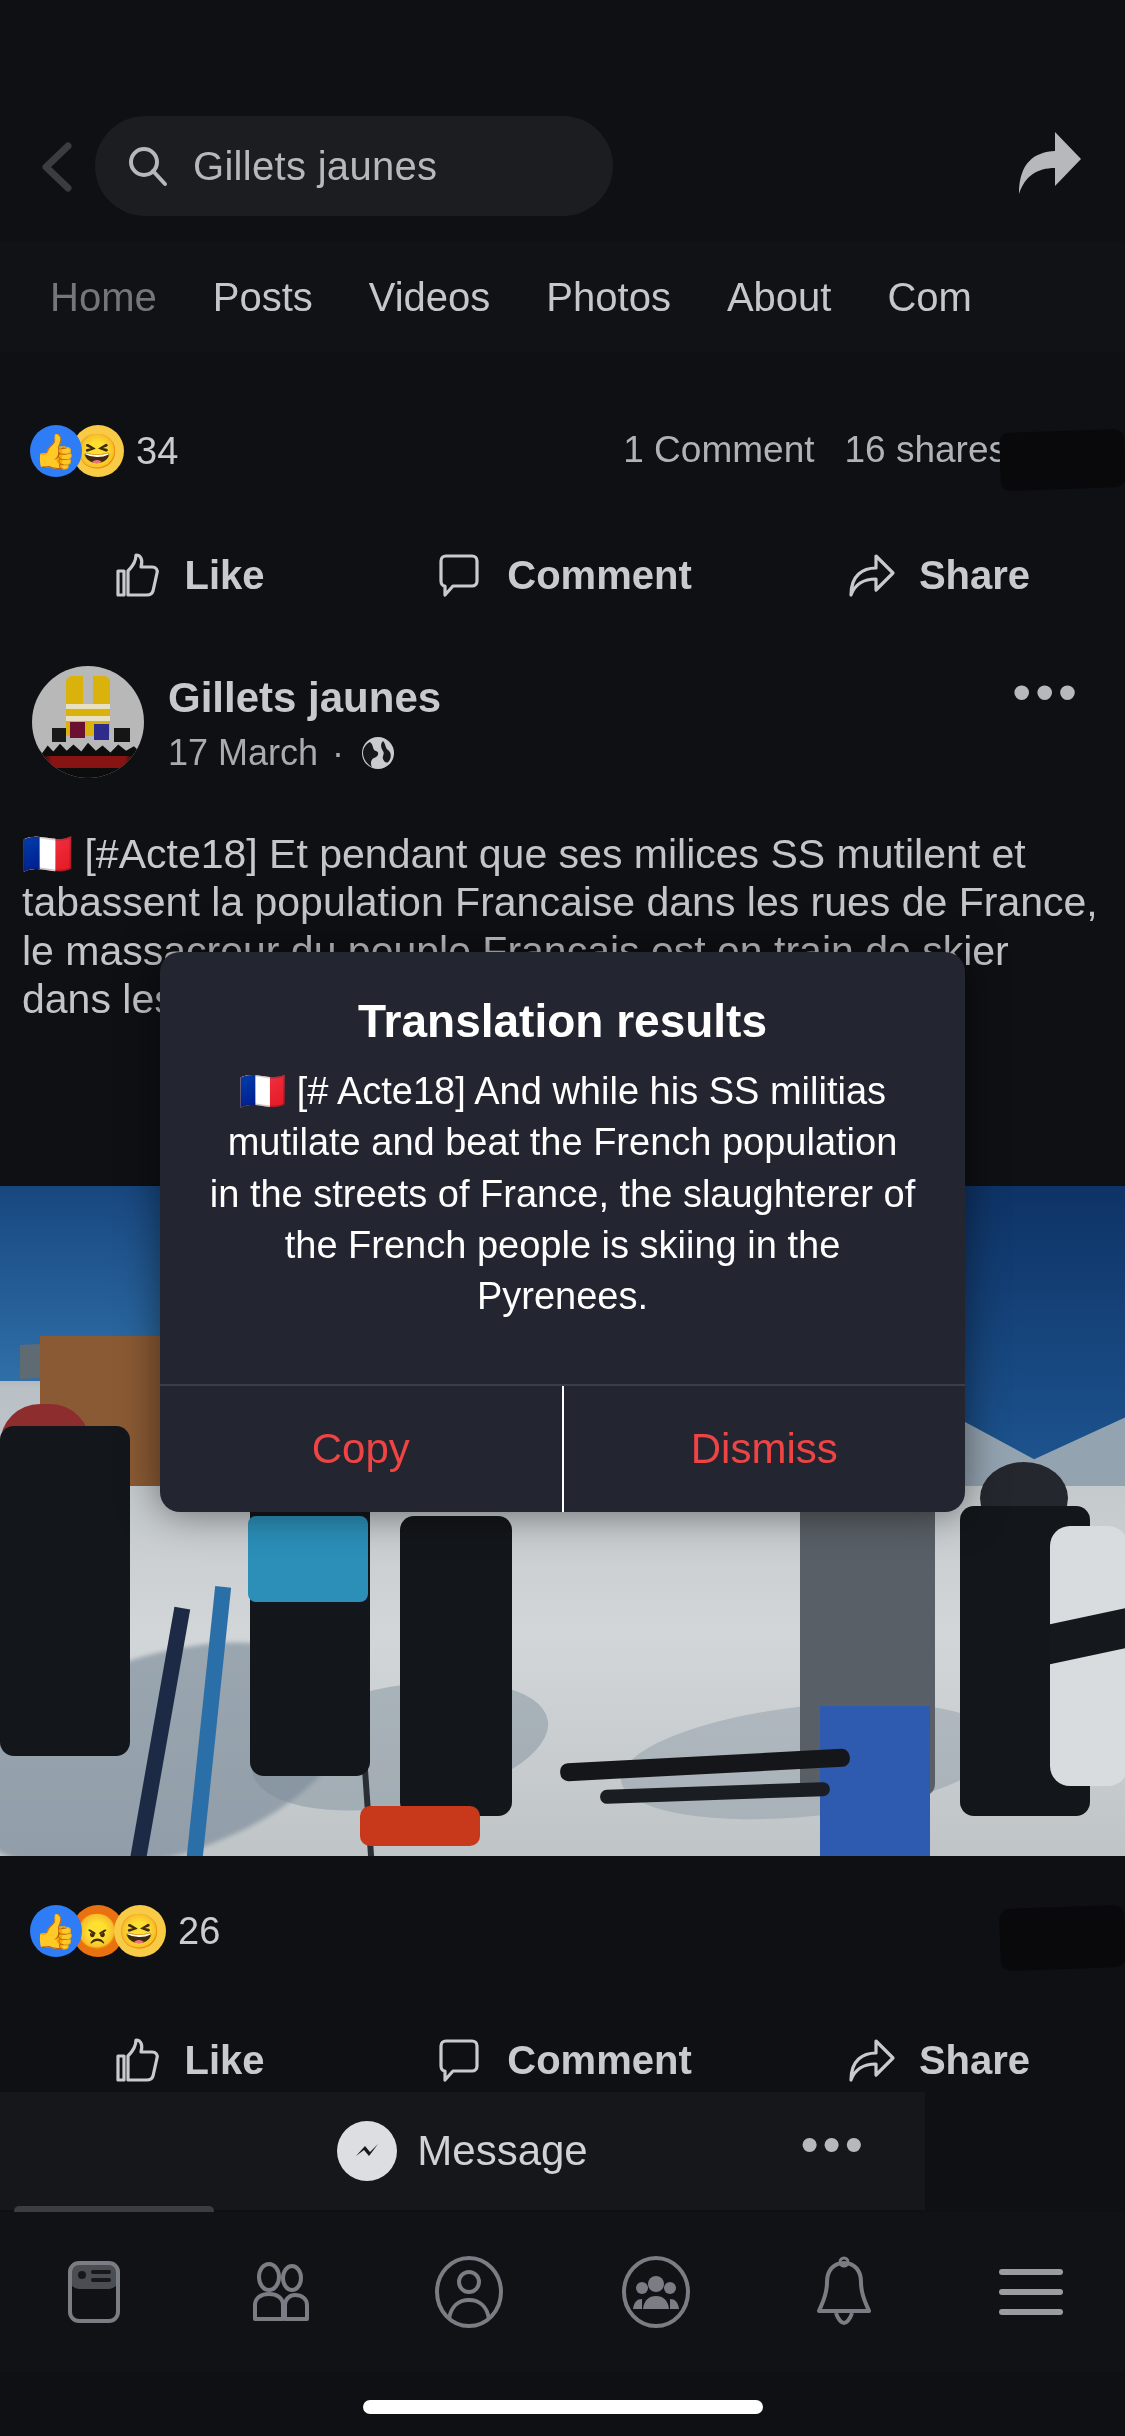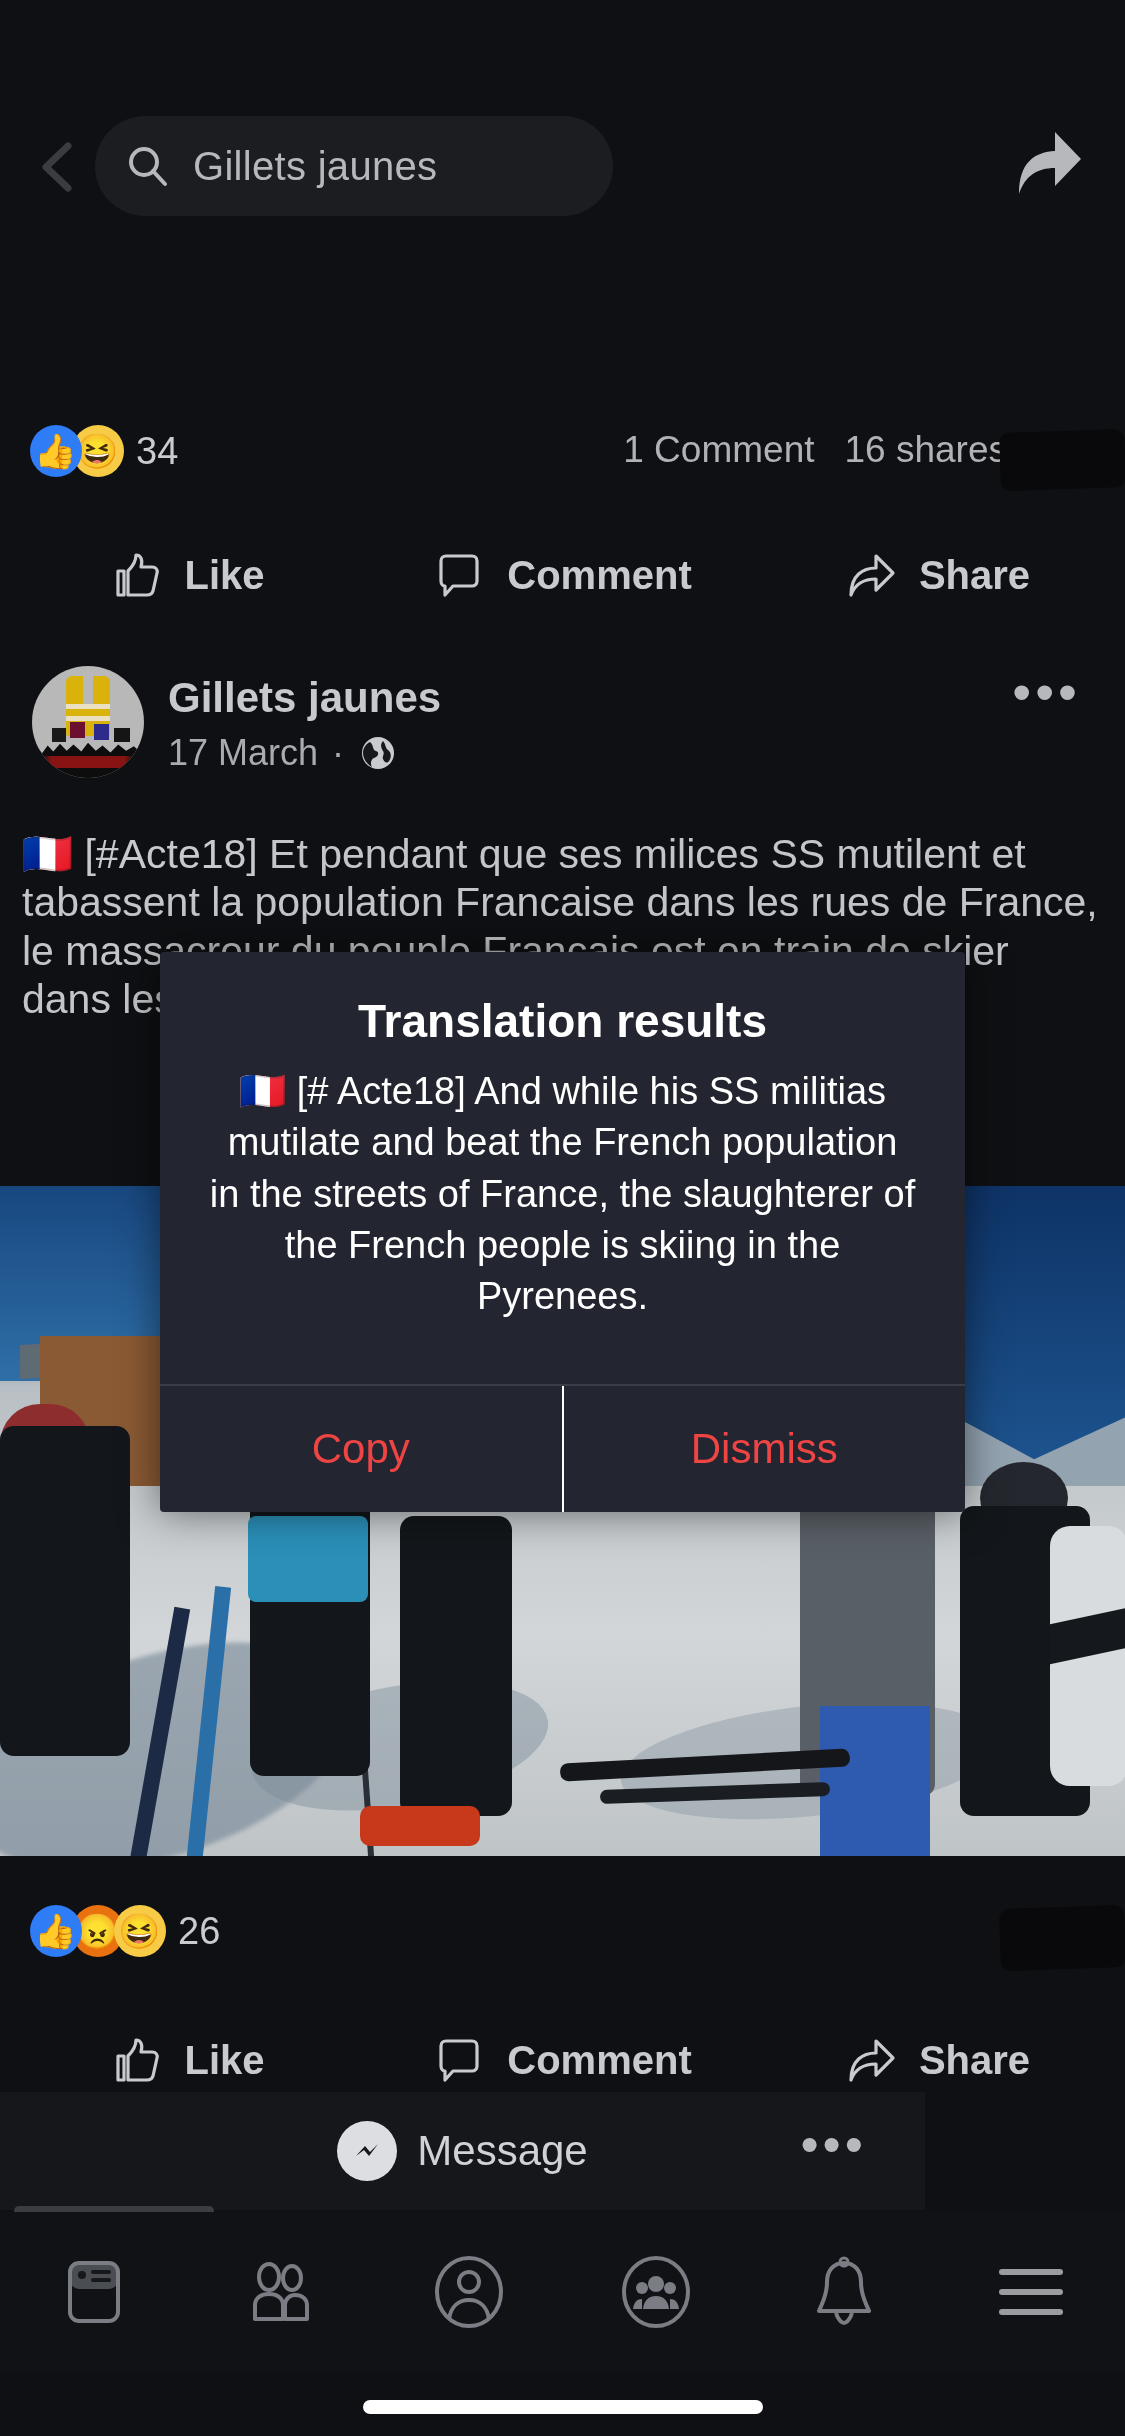"Home" div { html: none -> <div> <span>Home</span> <span>Posts</span> <span>Videos</span> <span>Photos</span> <span>About</span> <span>Com</span> </div> }
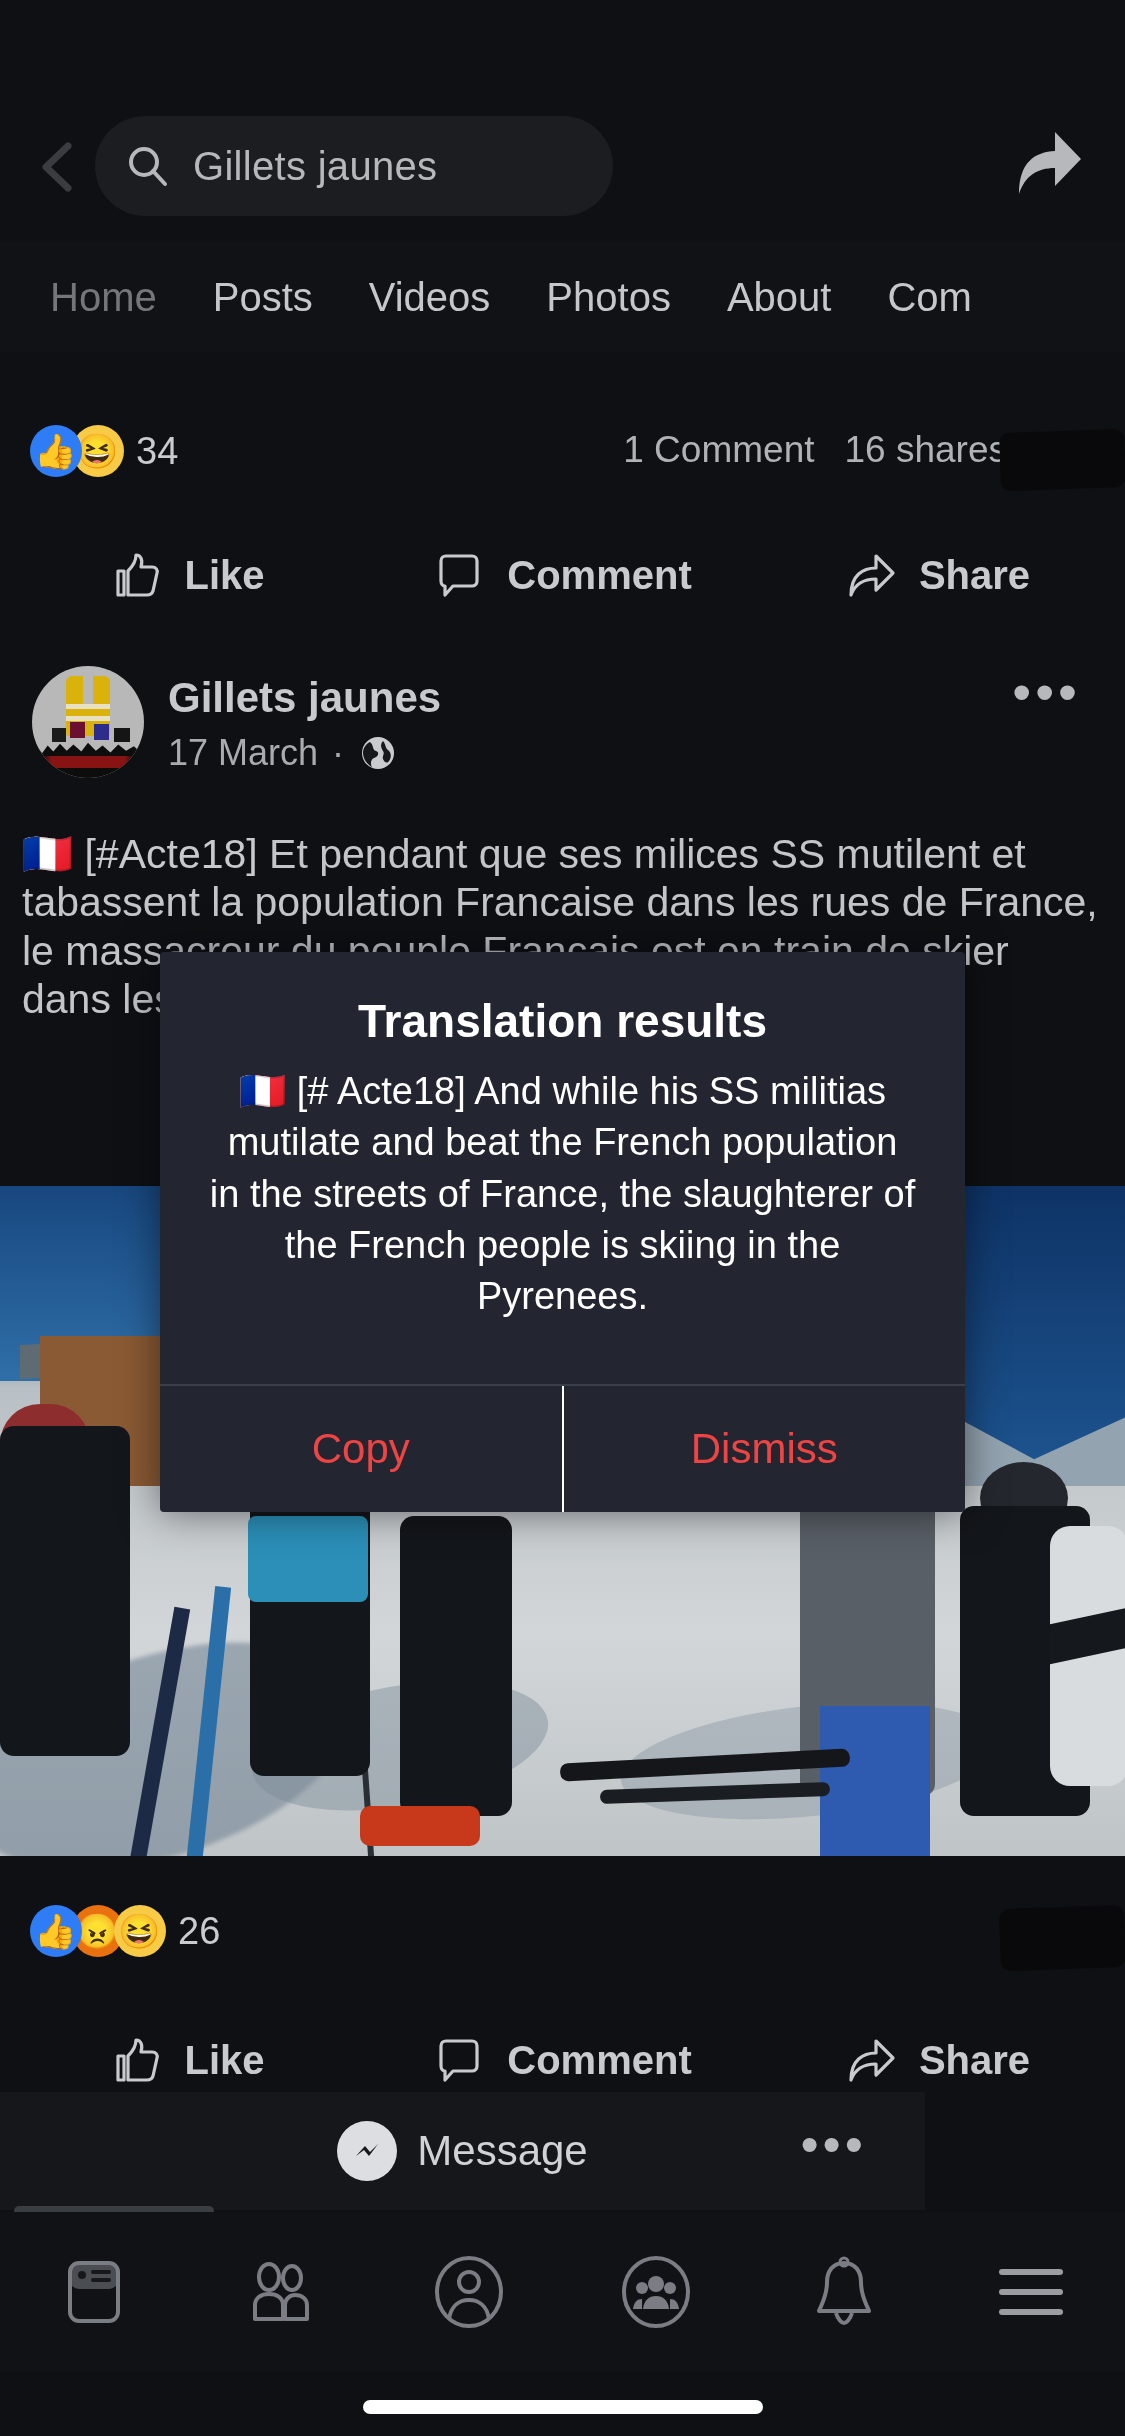"Translation results" #translation-dialog { border-radius: 4px -> 20px }
